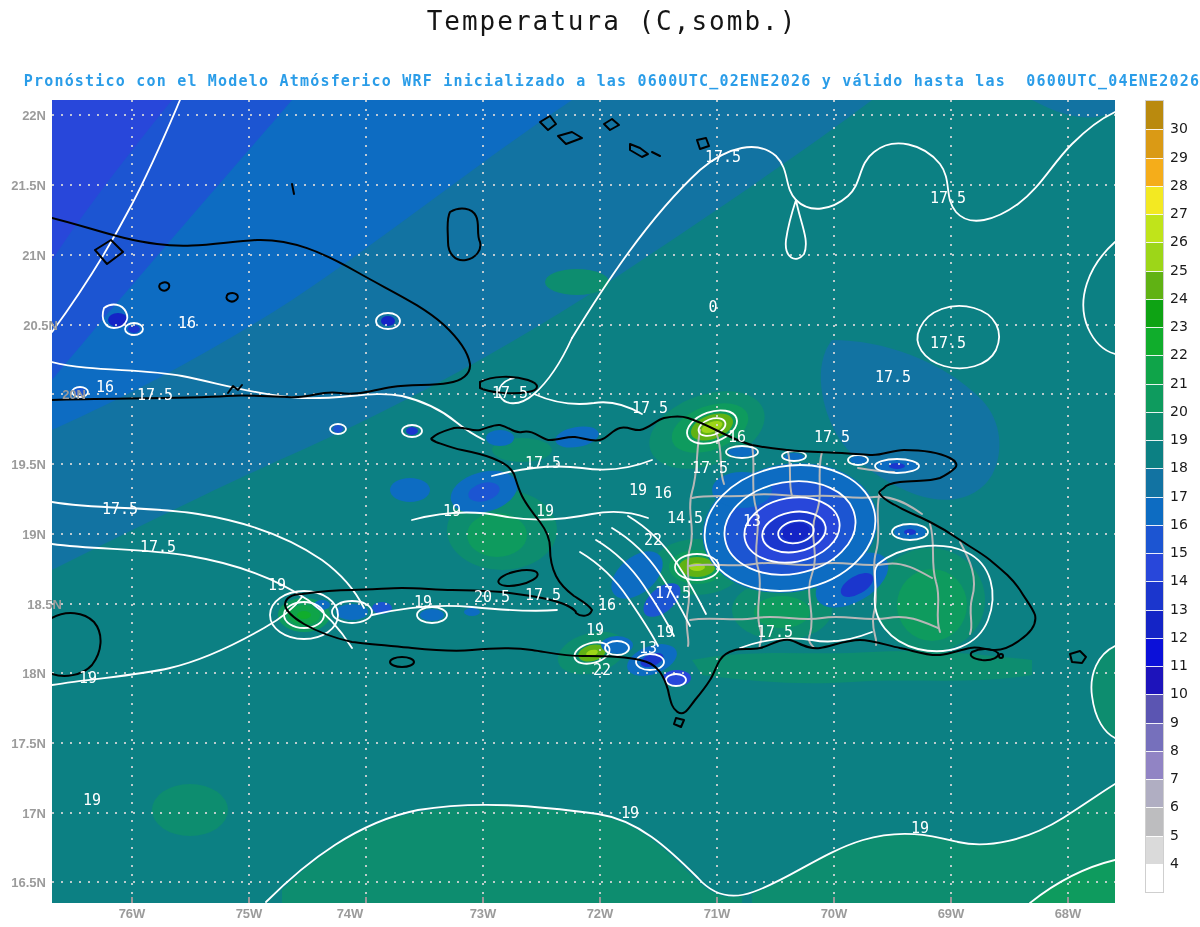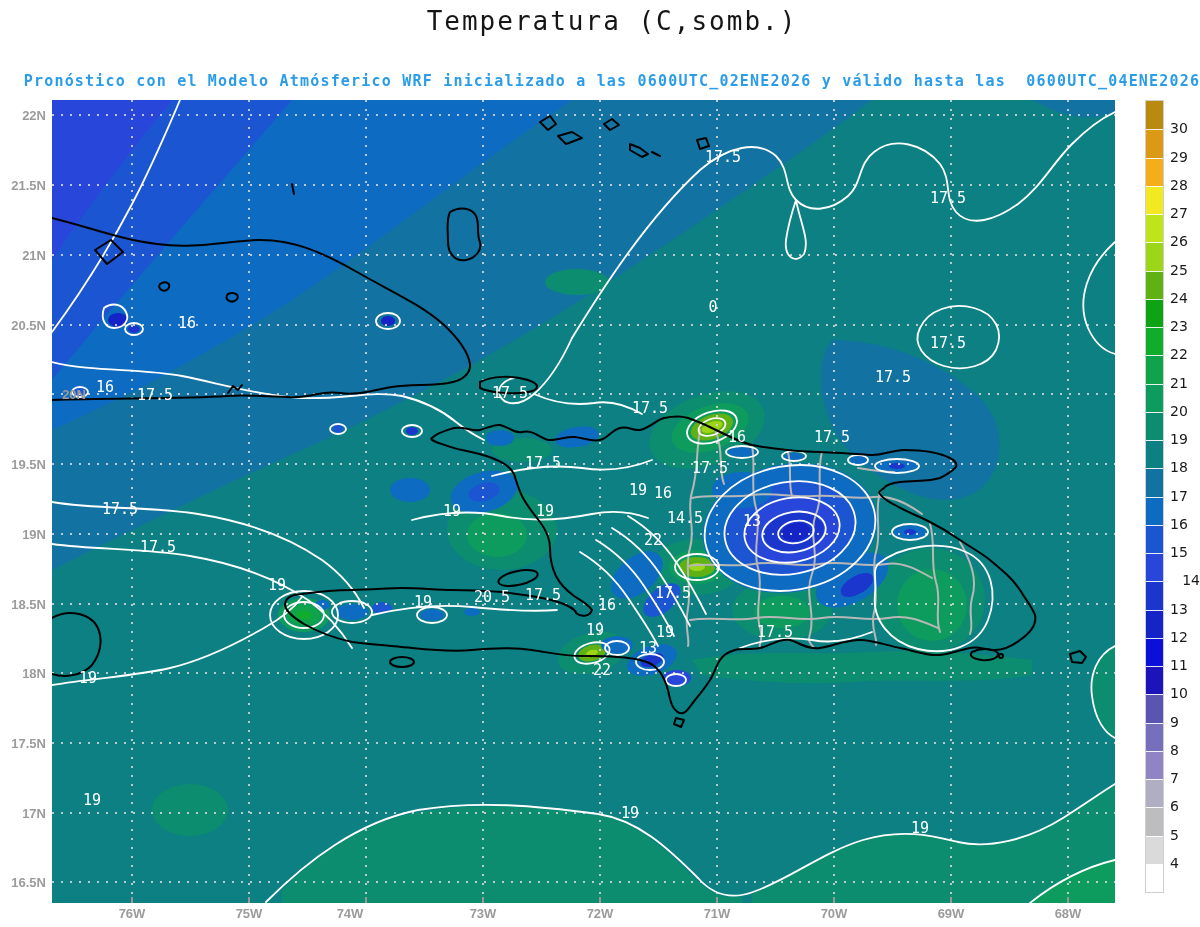"20.5N" div.lat-label { left: 0px -> 12px }
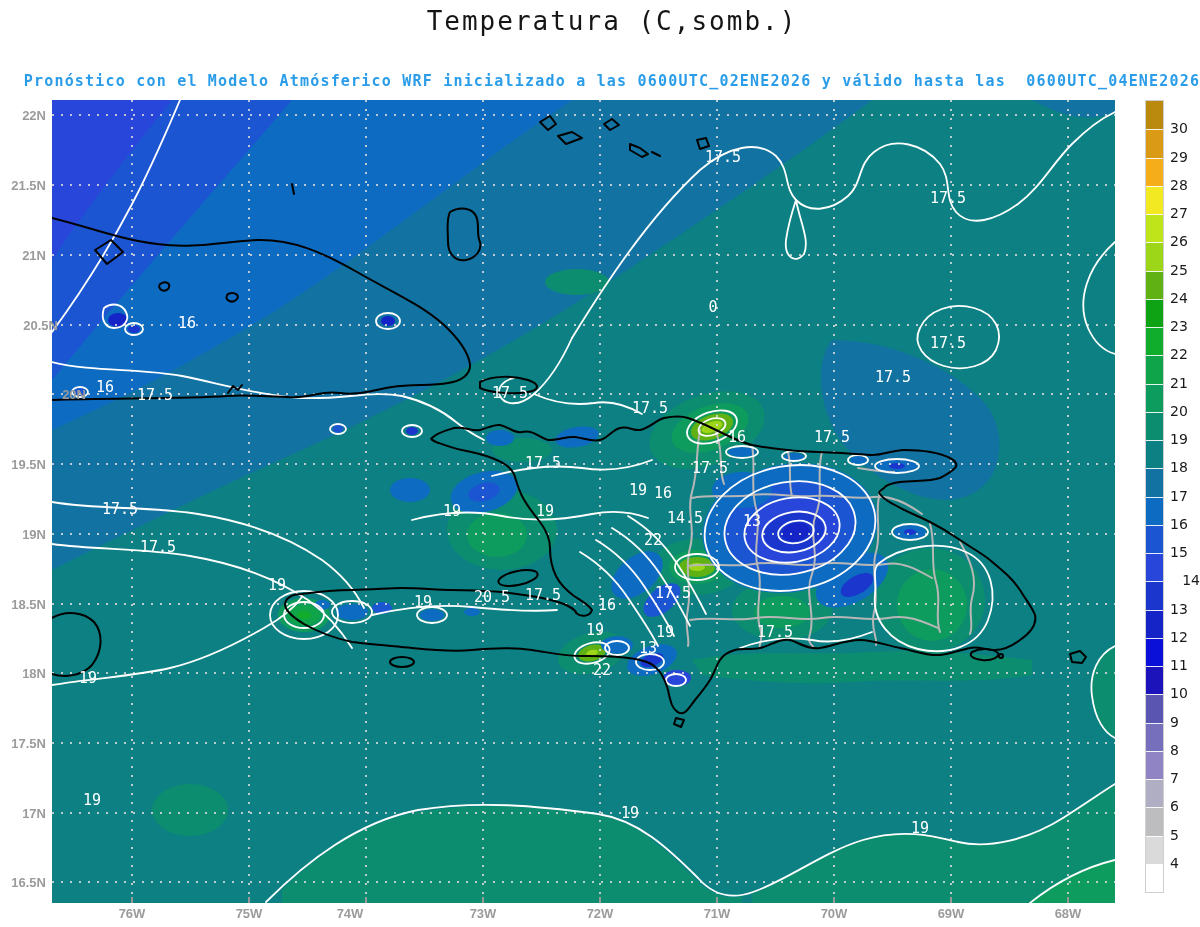"14" div.cb-label { text-align: right -> none }
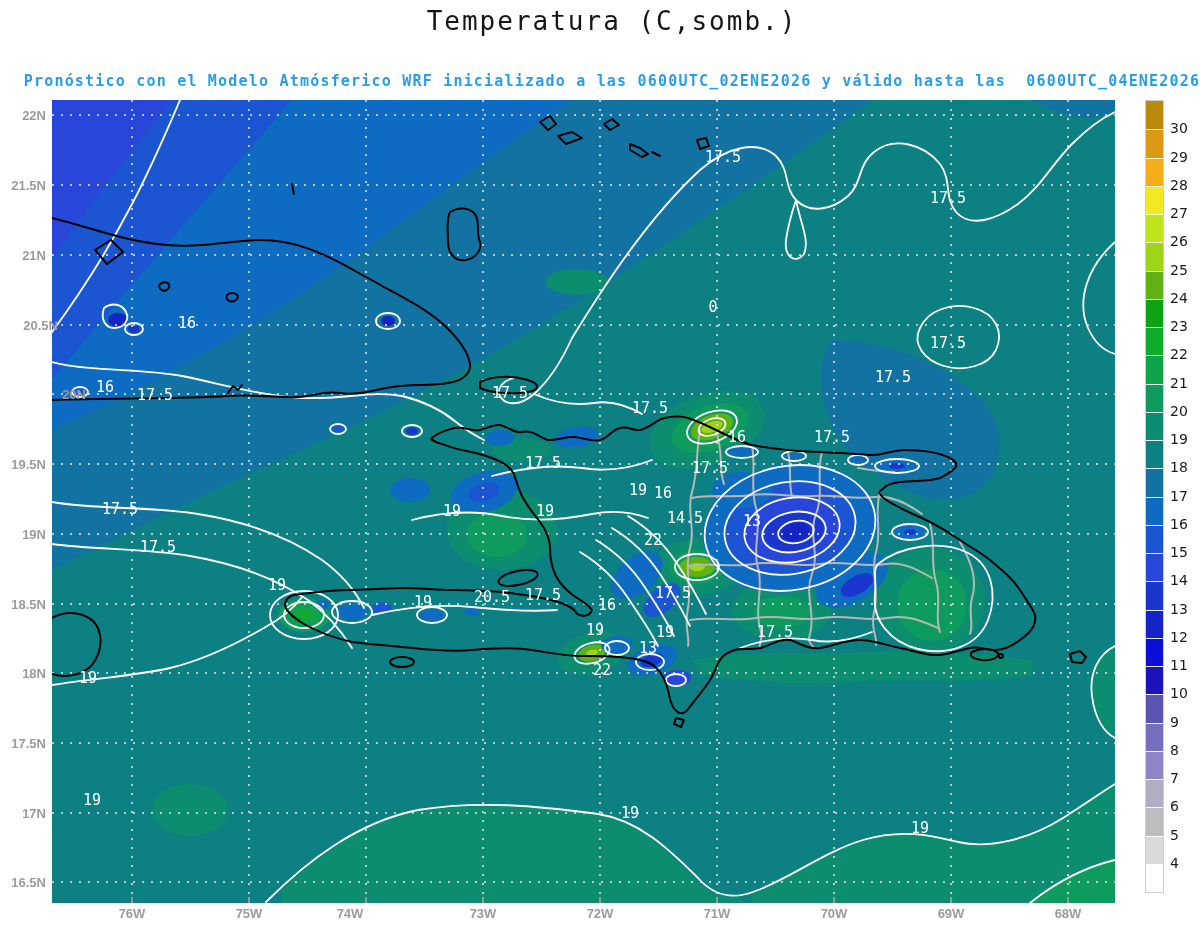"18.5N" div.lat-label { left: 0px -> 16px }
